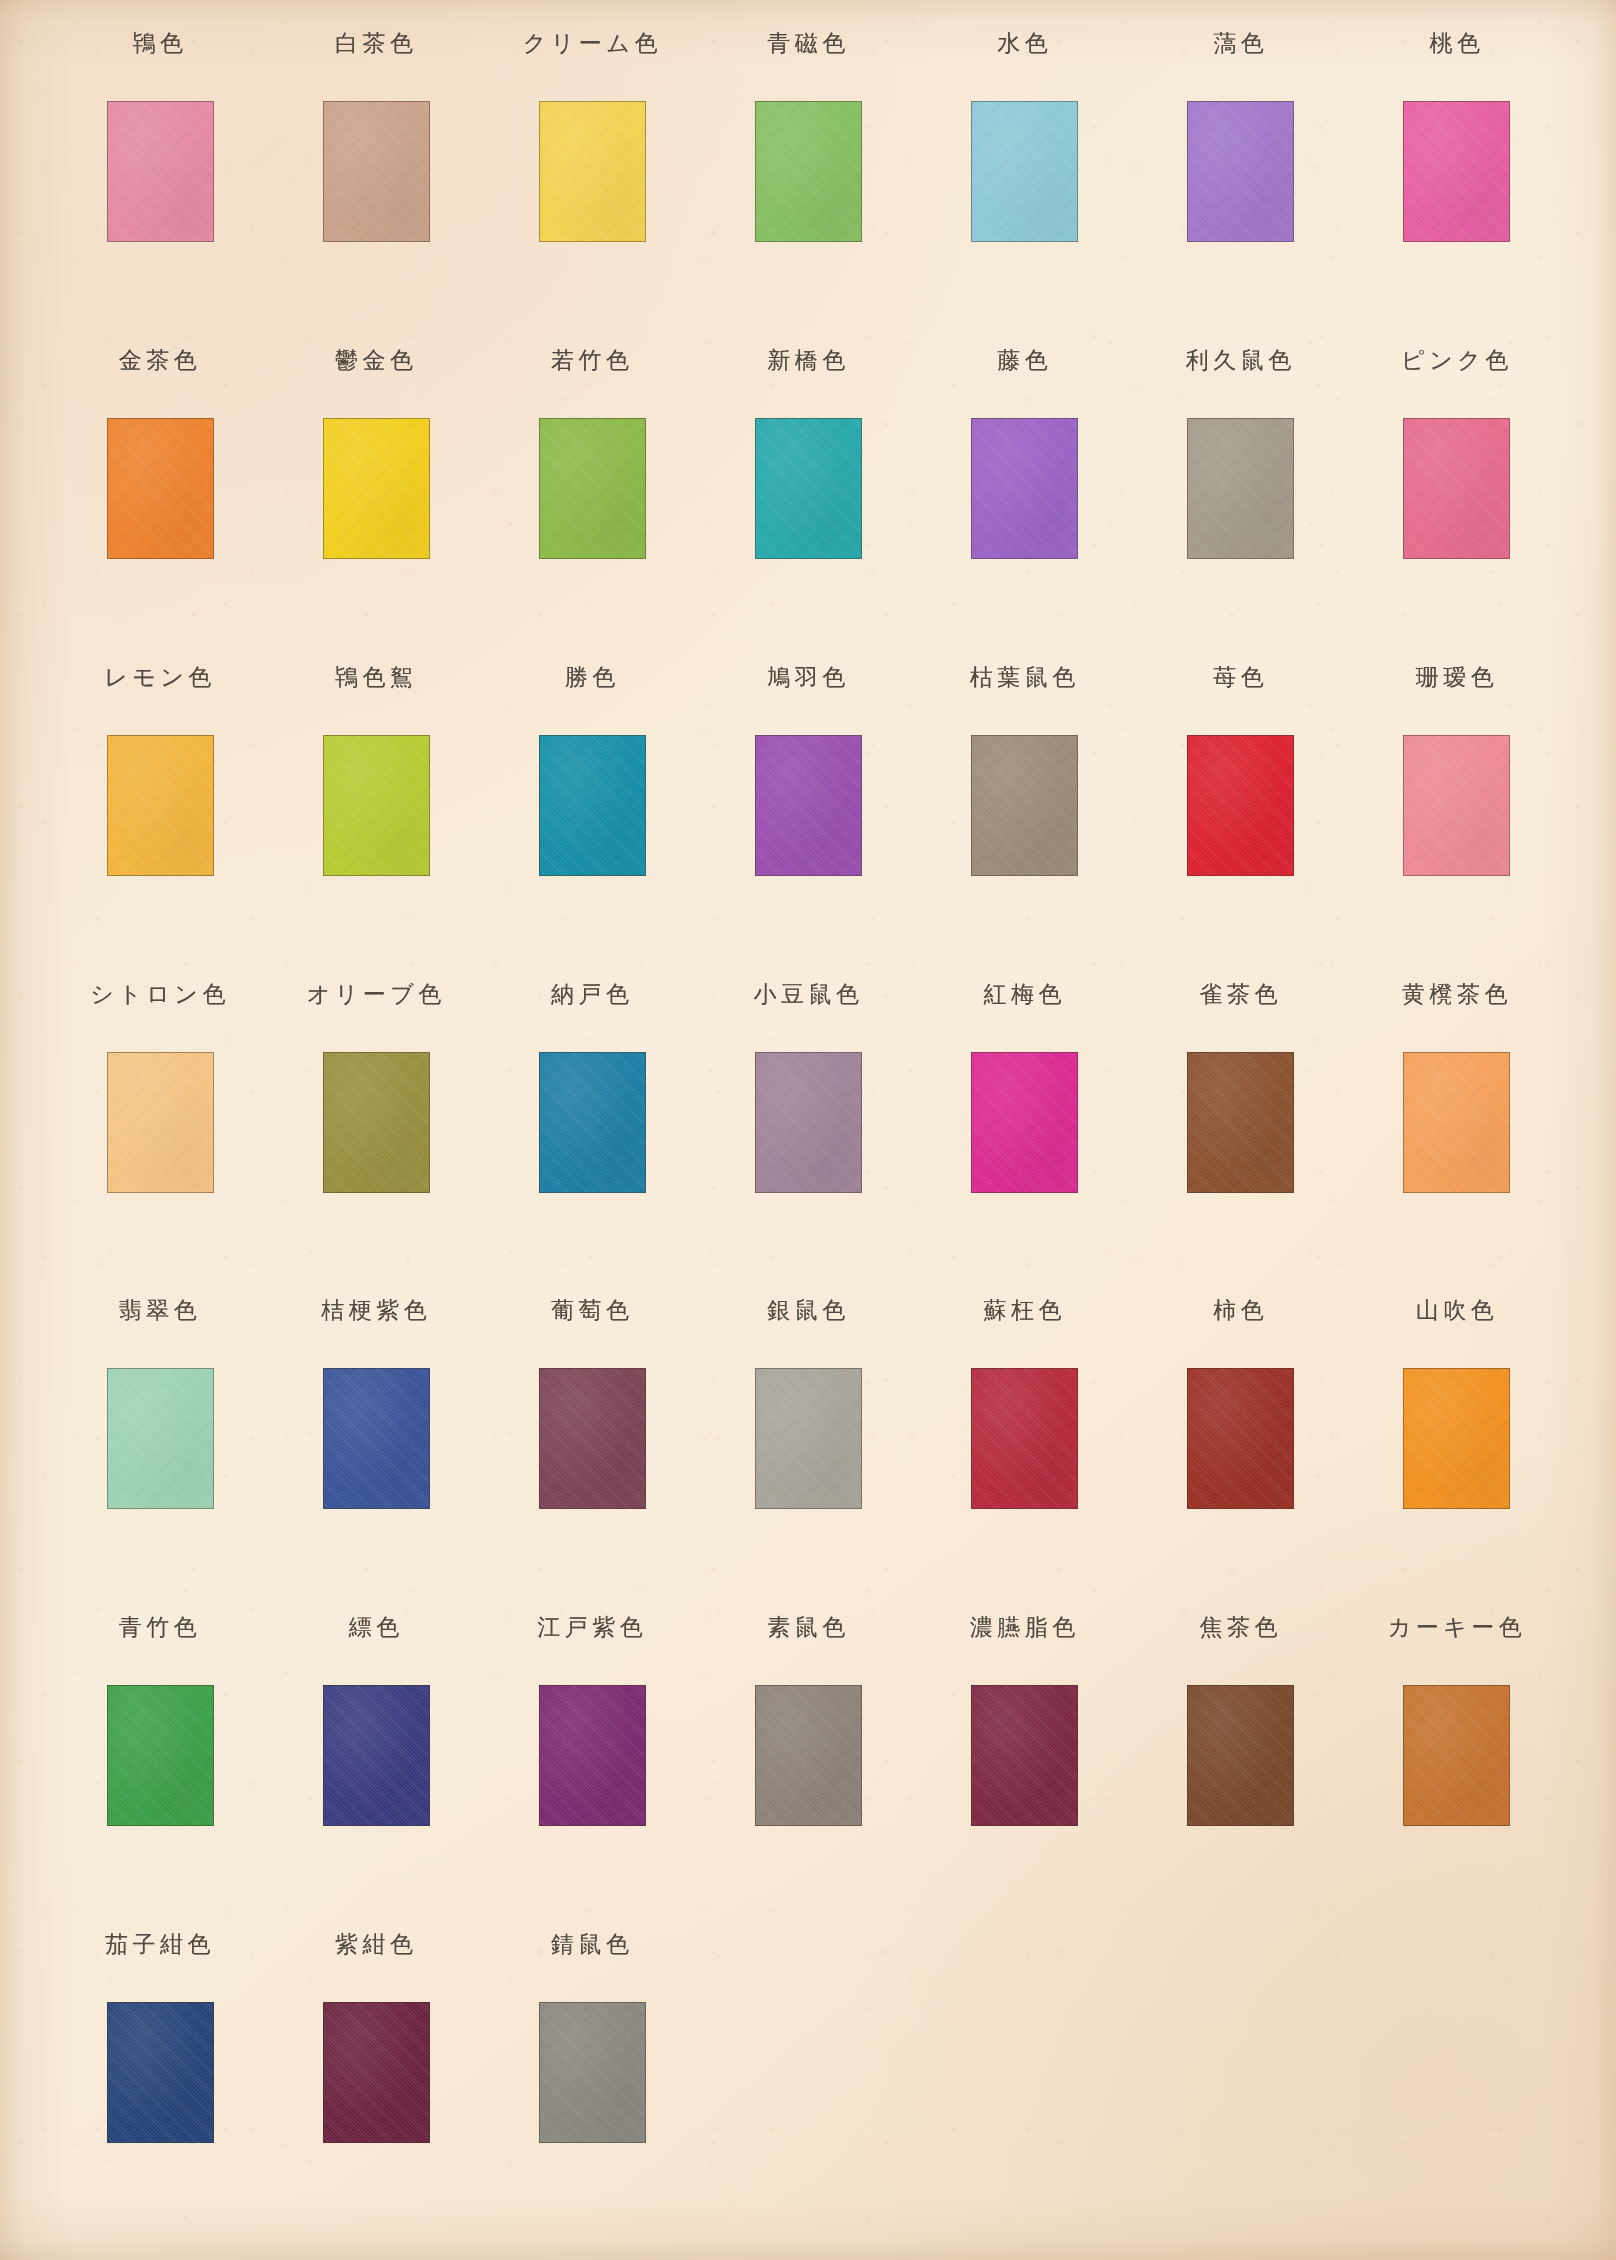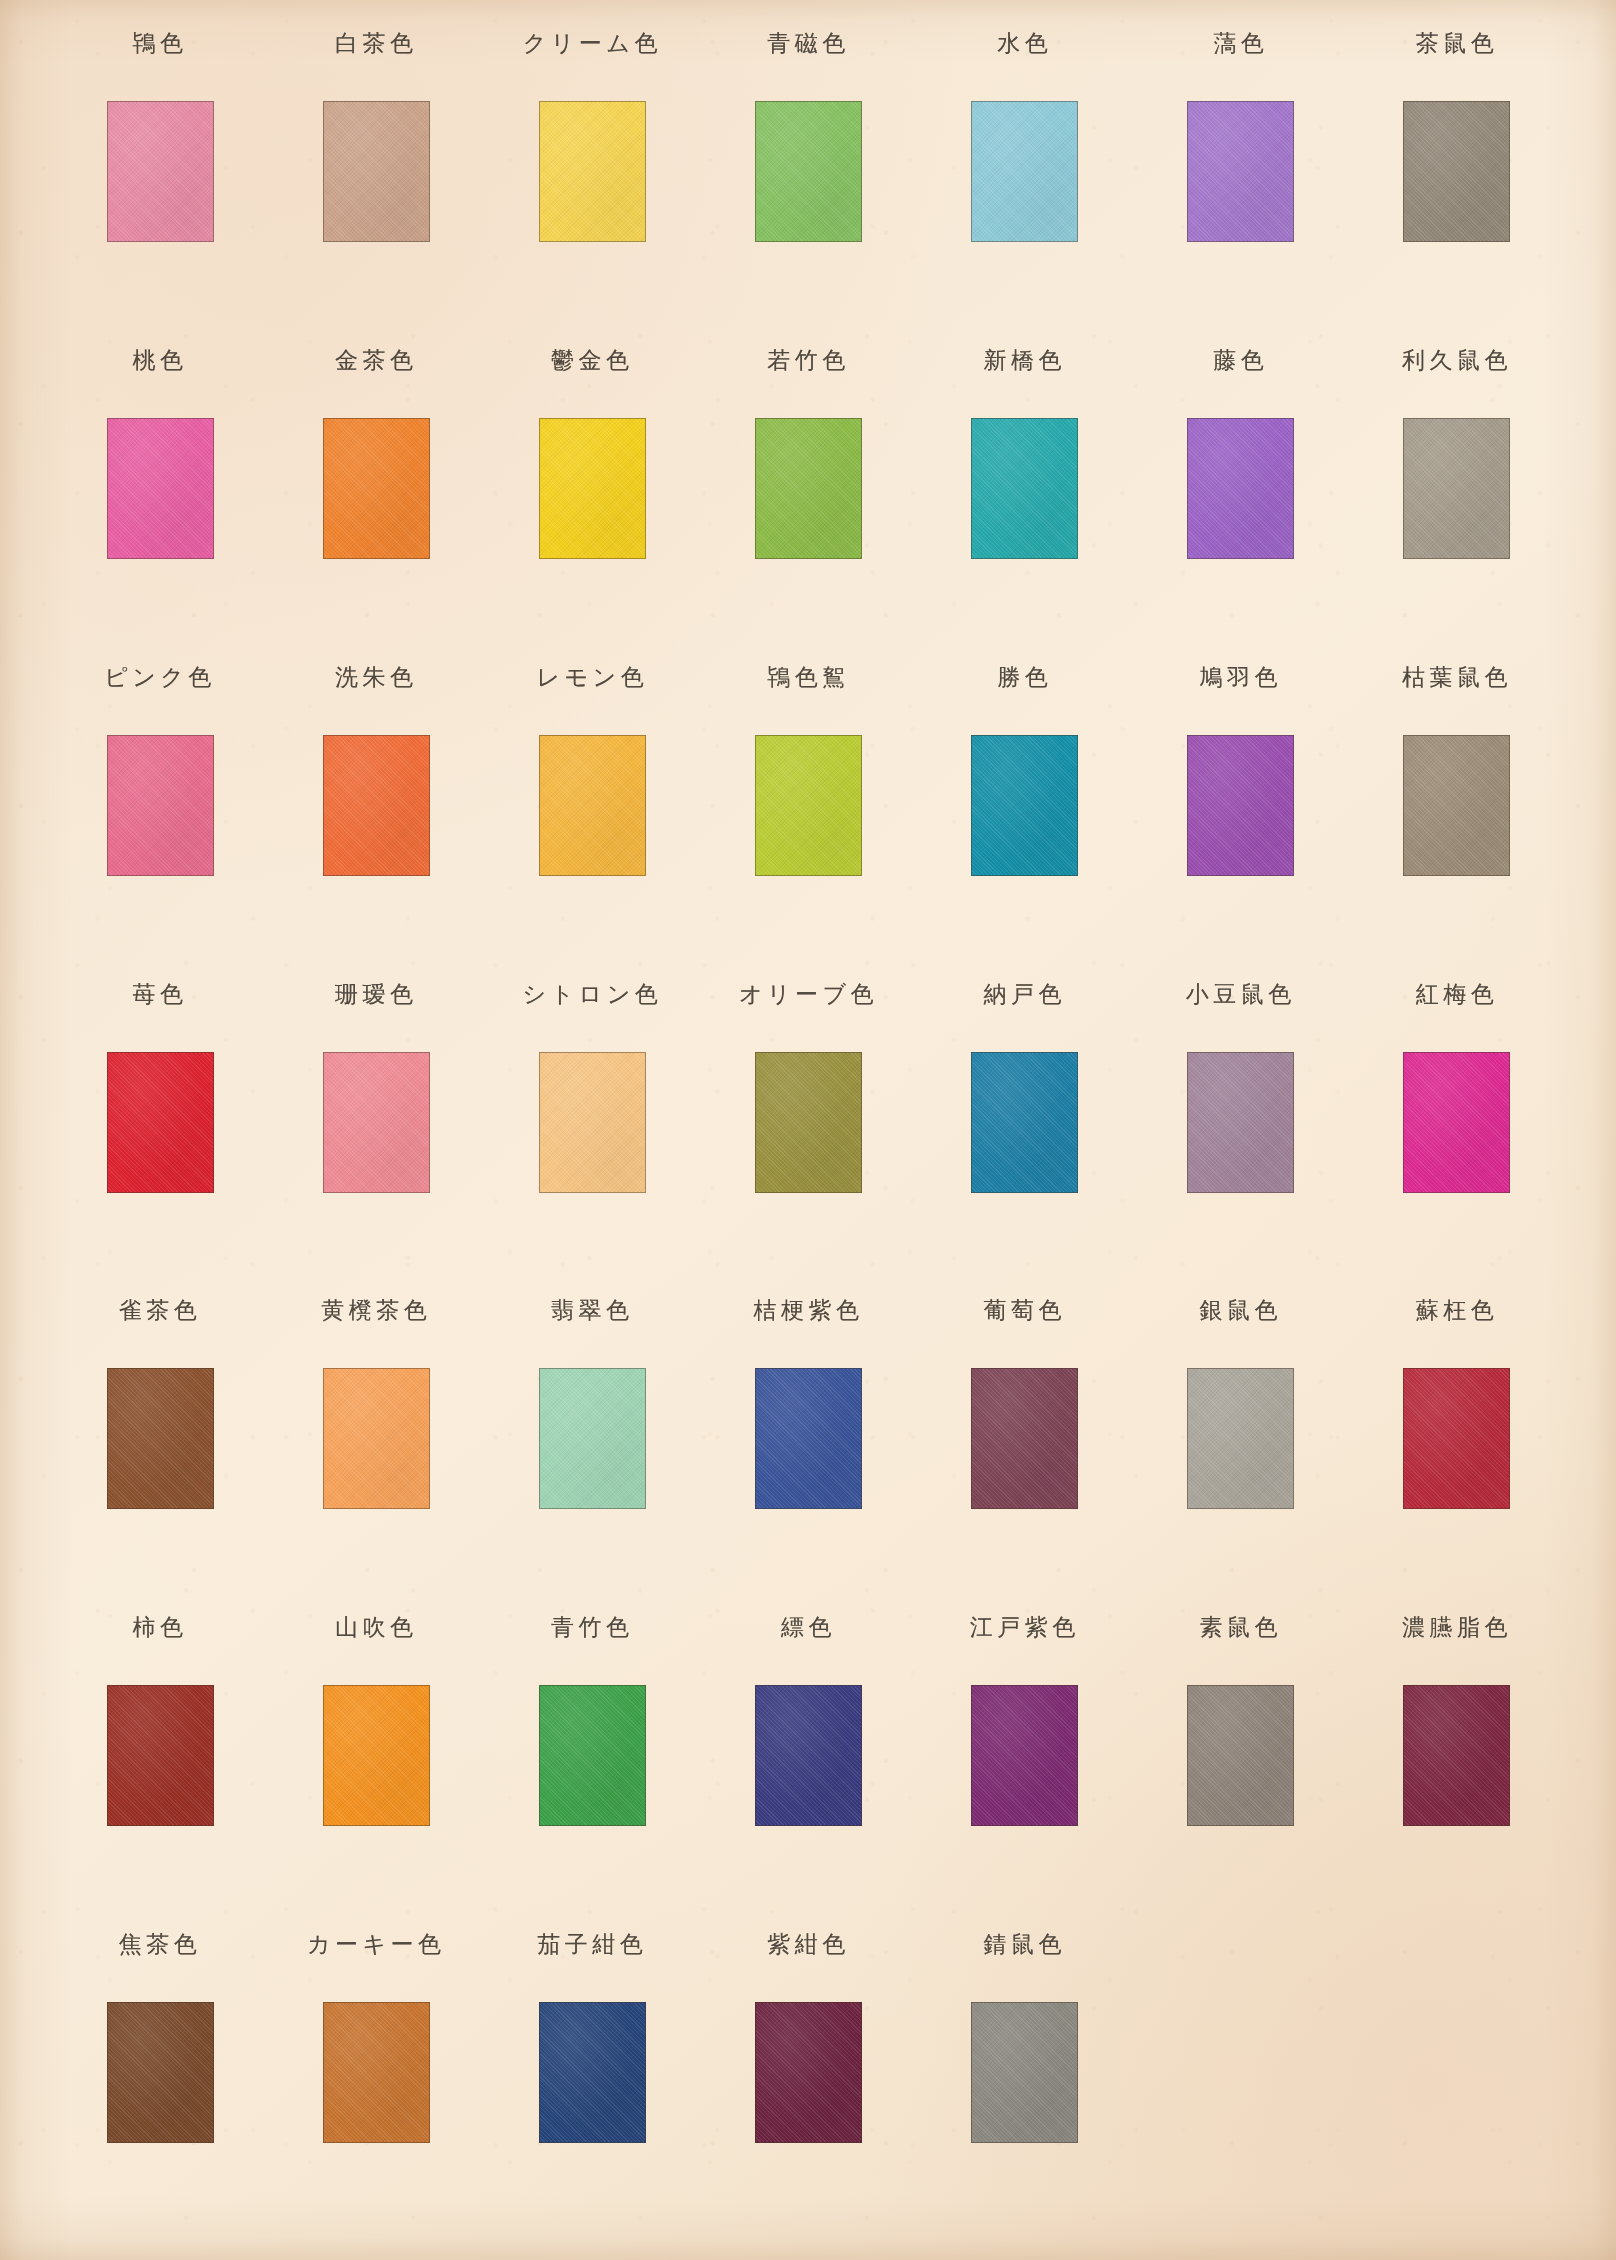"茶鼠色" div.cell { html: <div> <div>茶鼠色</div> <div></div> </div> -> none }
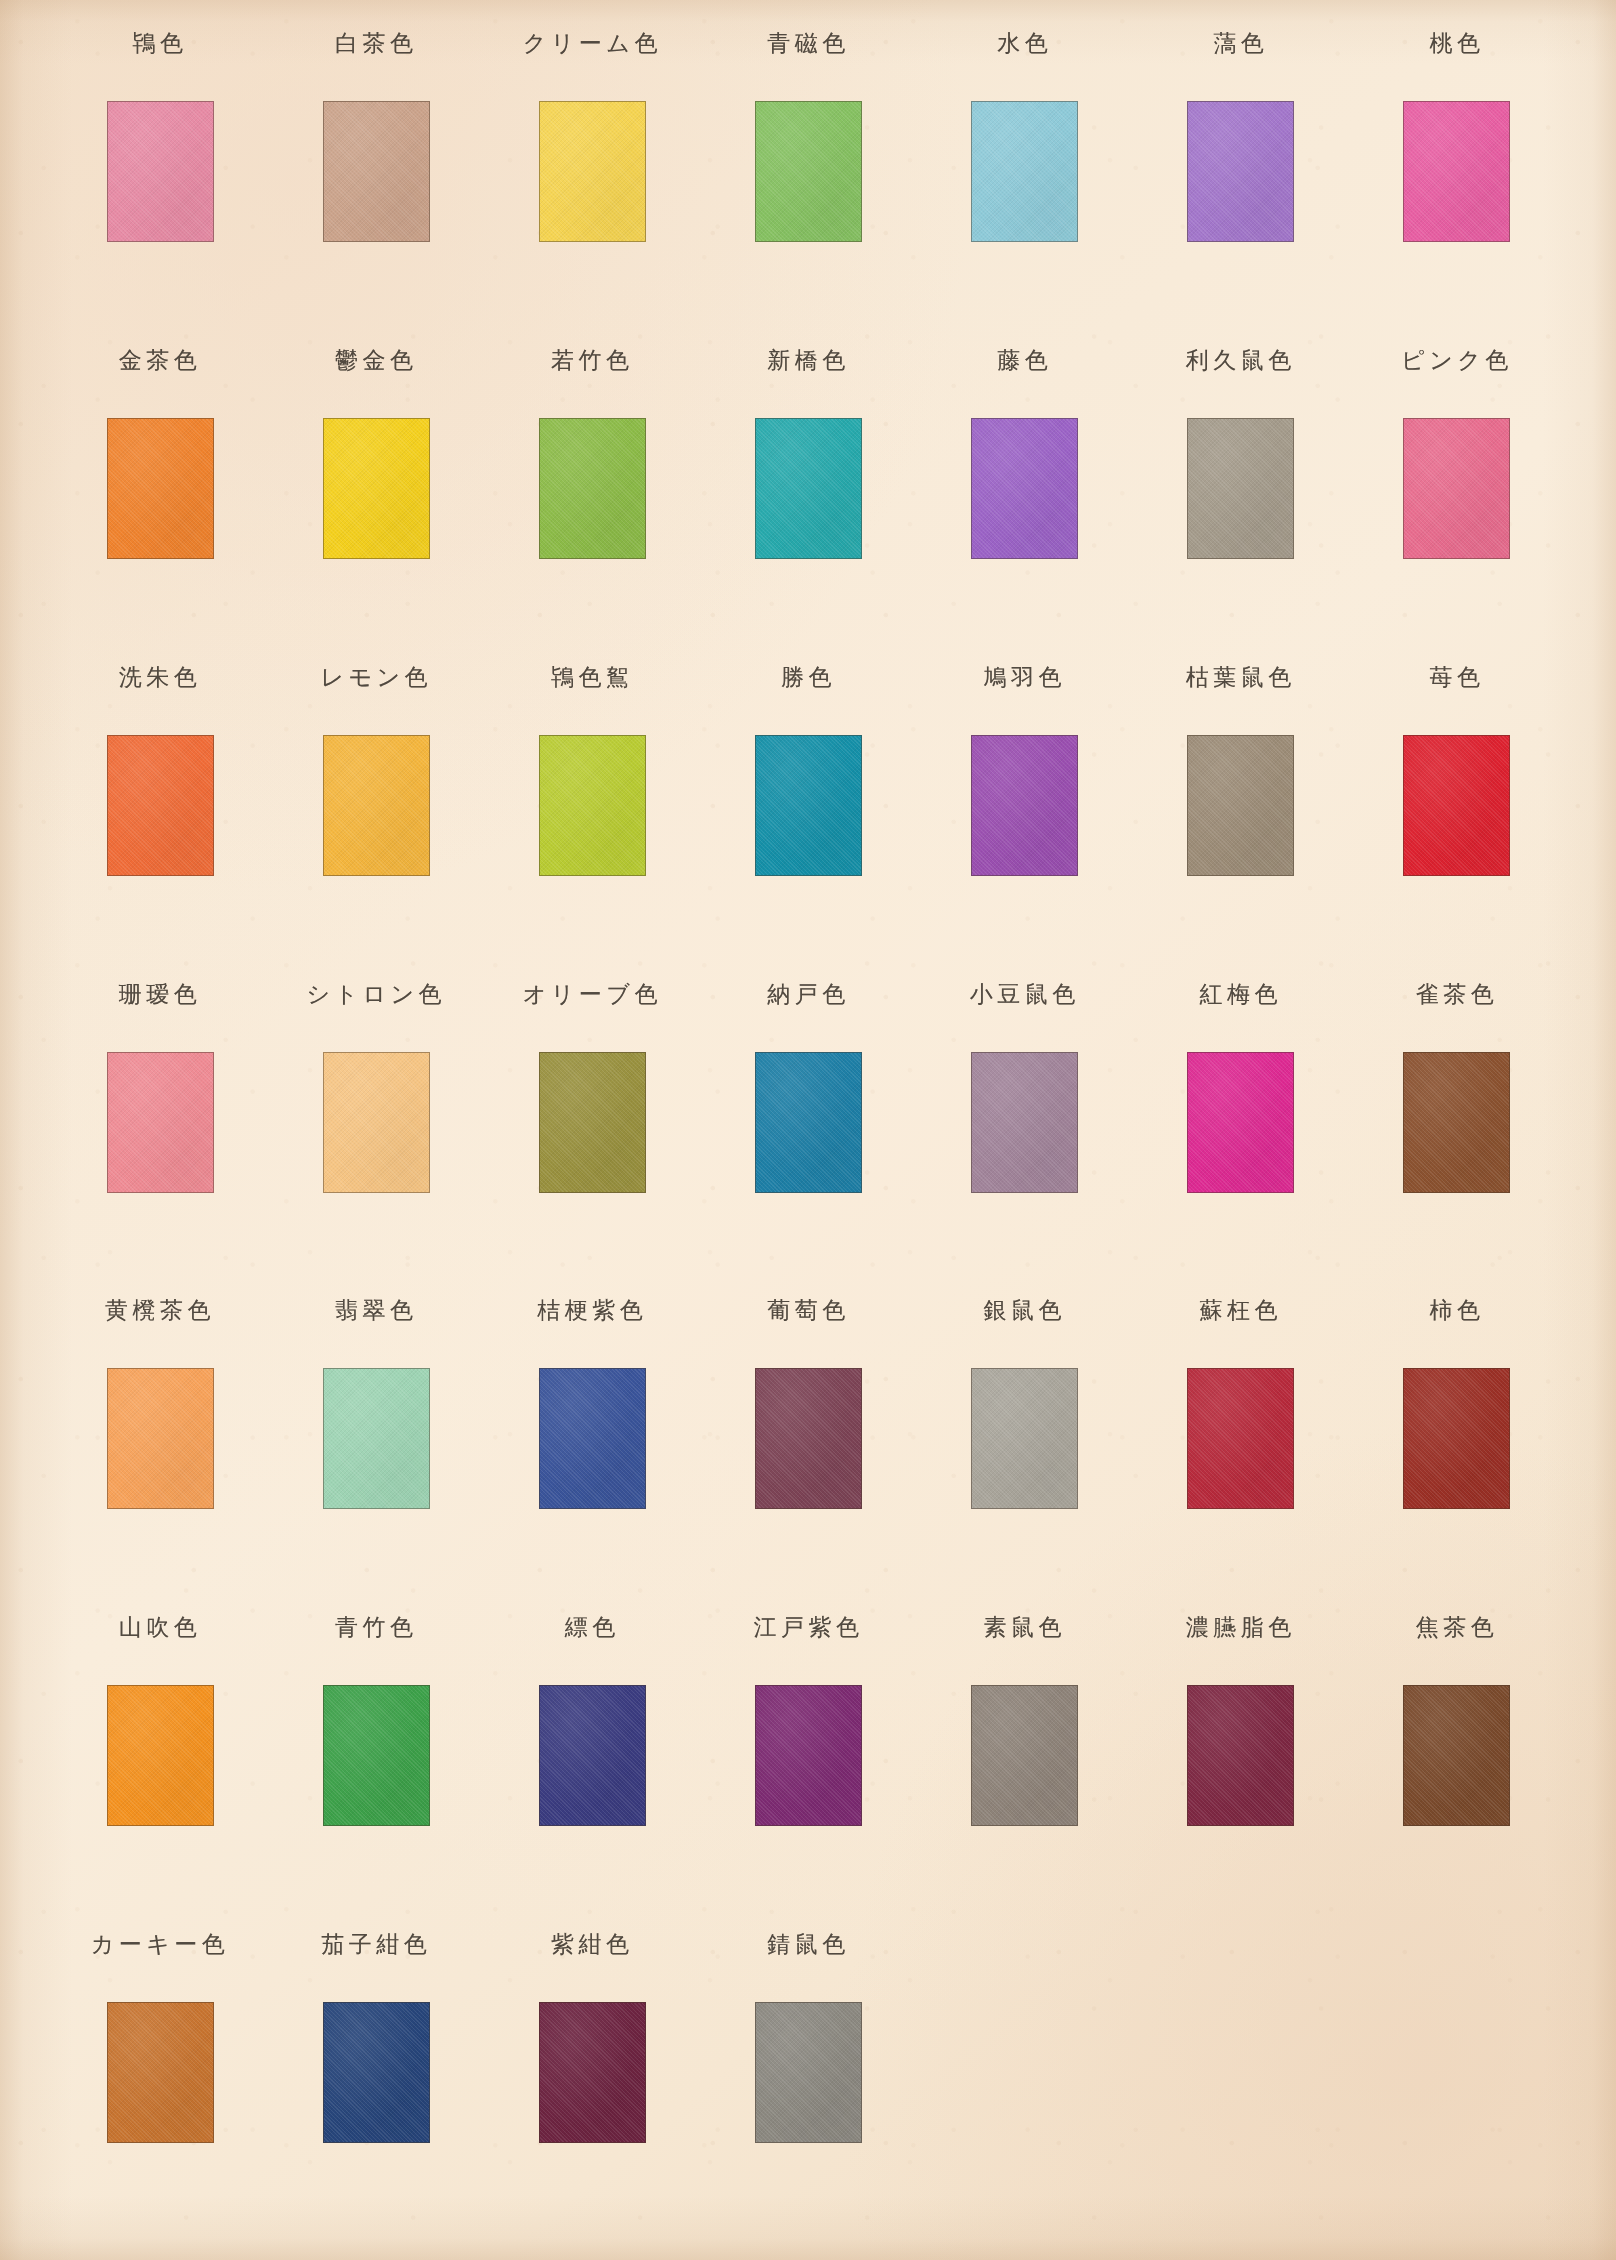"洗朱色" div.cell { html: <div> <div>洗朱色</div> <div></div> </div> -> none }
